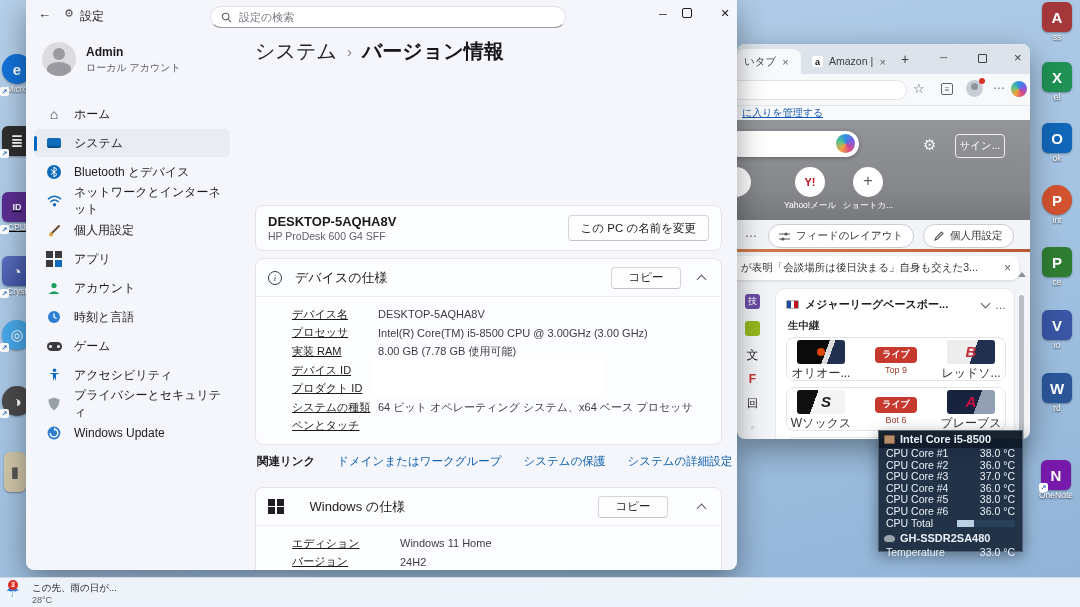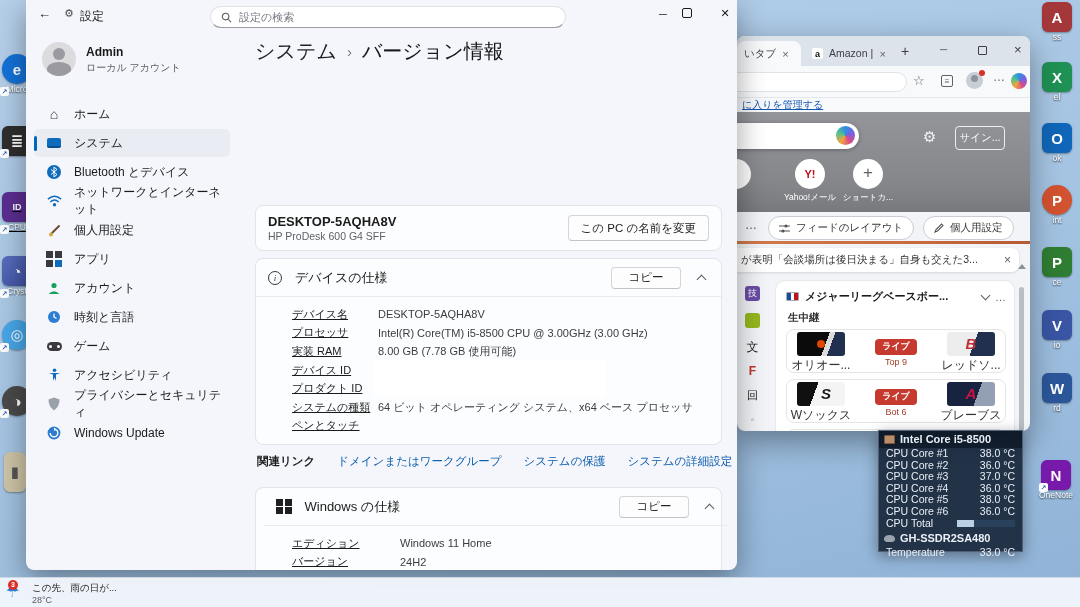"バージョン情報" span { font-weight: normal -> bold }
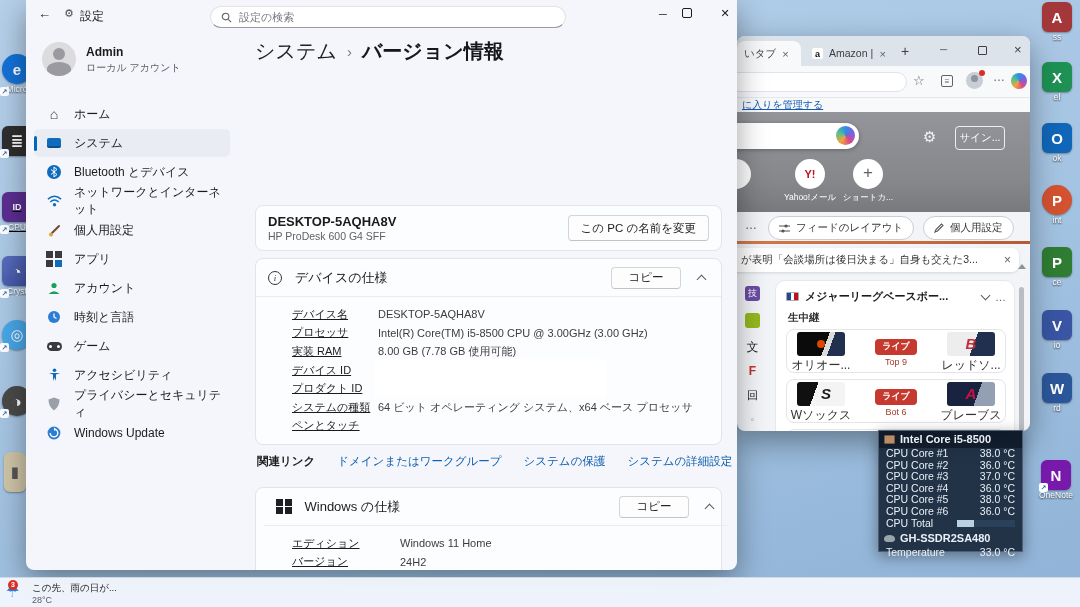"いタブ" .browser-win { top: 36px -> 44px }
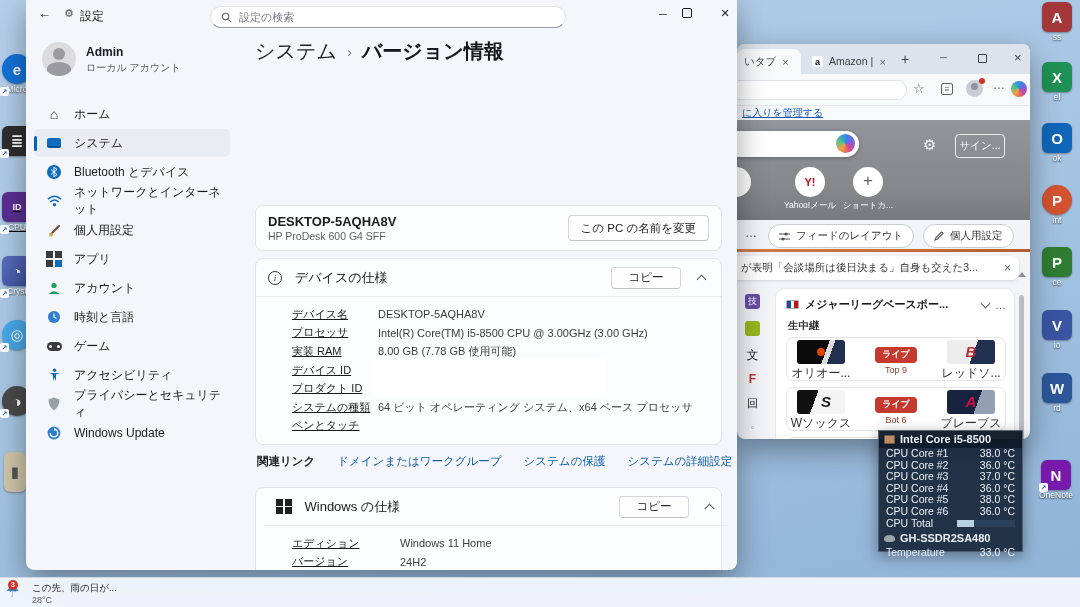"Windows の仕様" div.a { gap: 13px -> 26px; left: 8px -> 0 }
